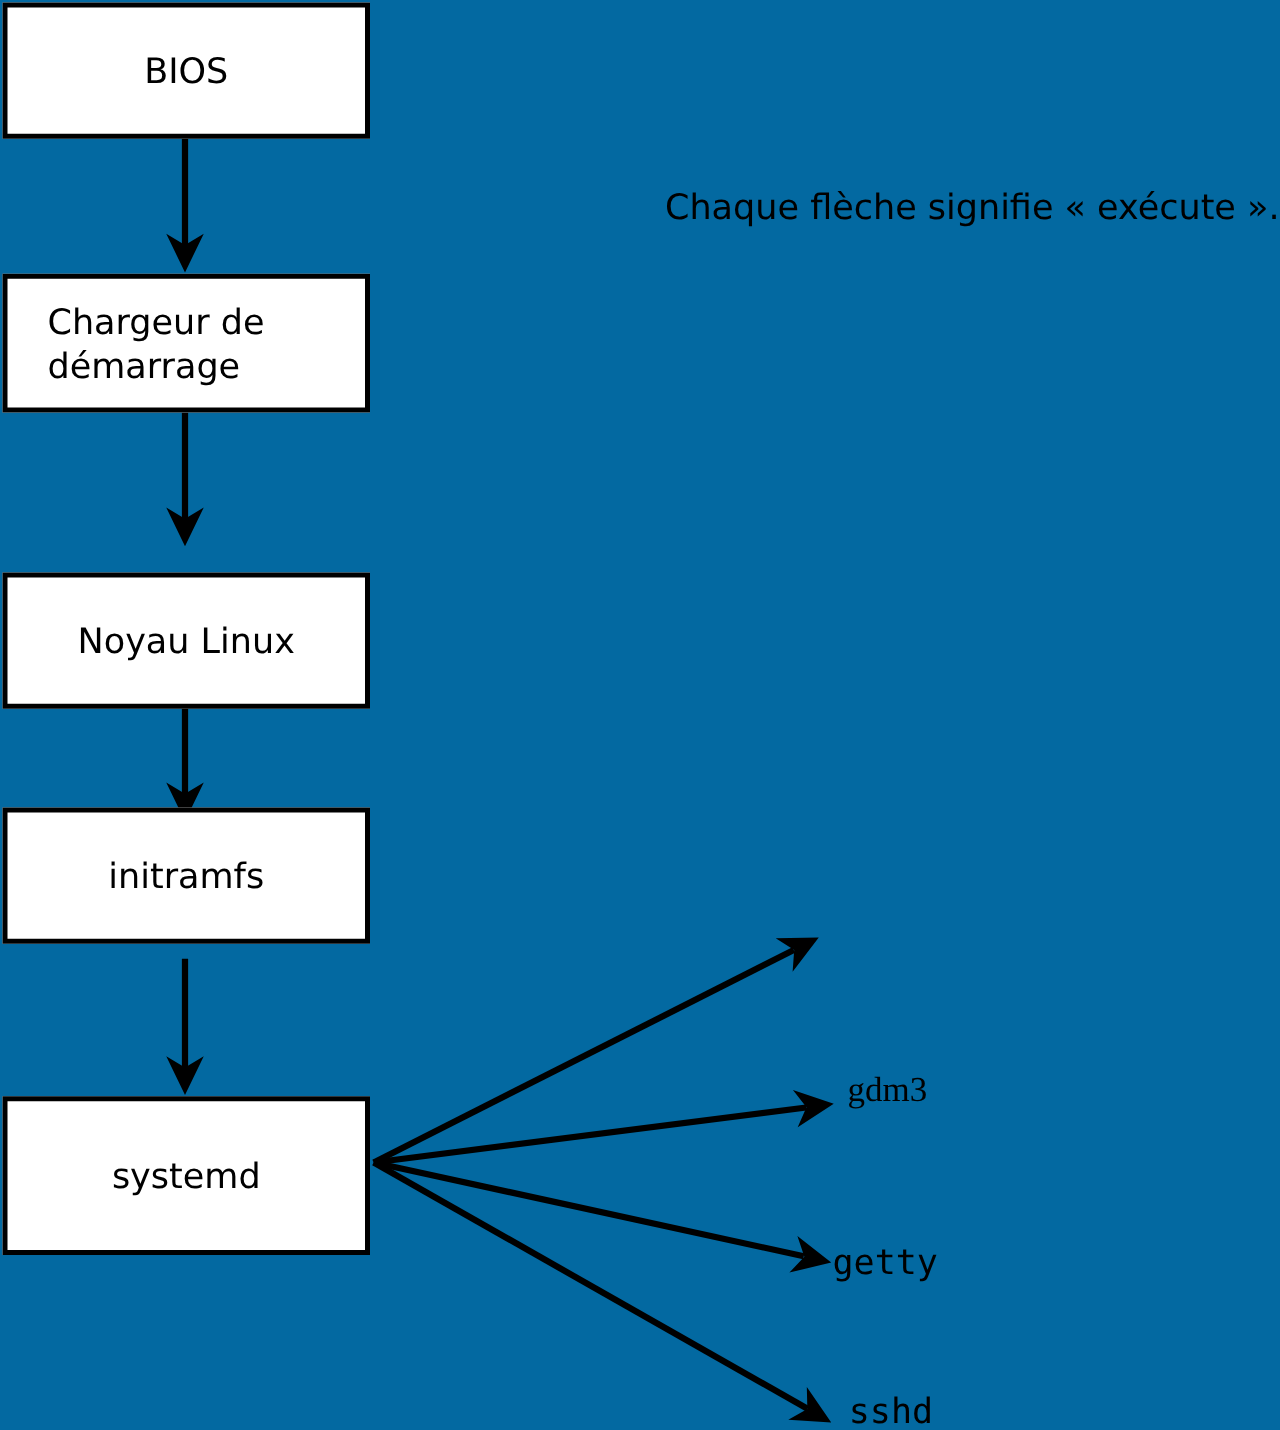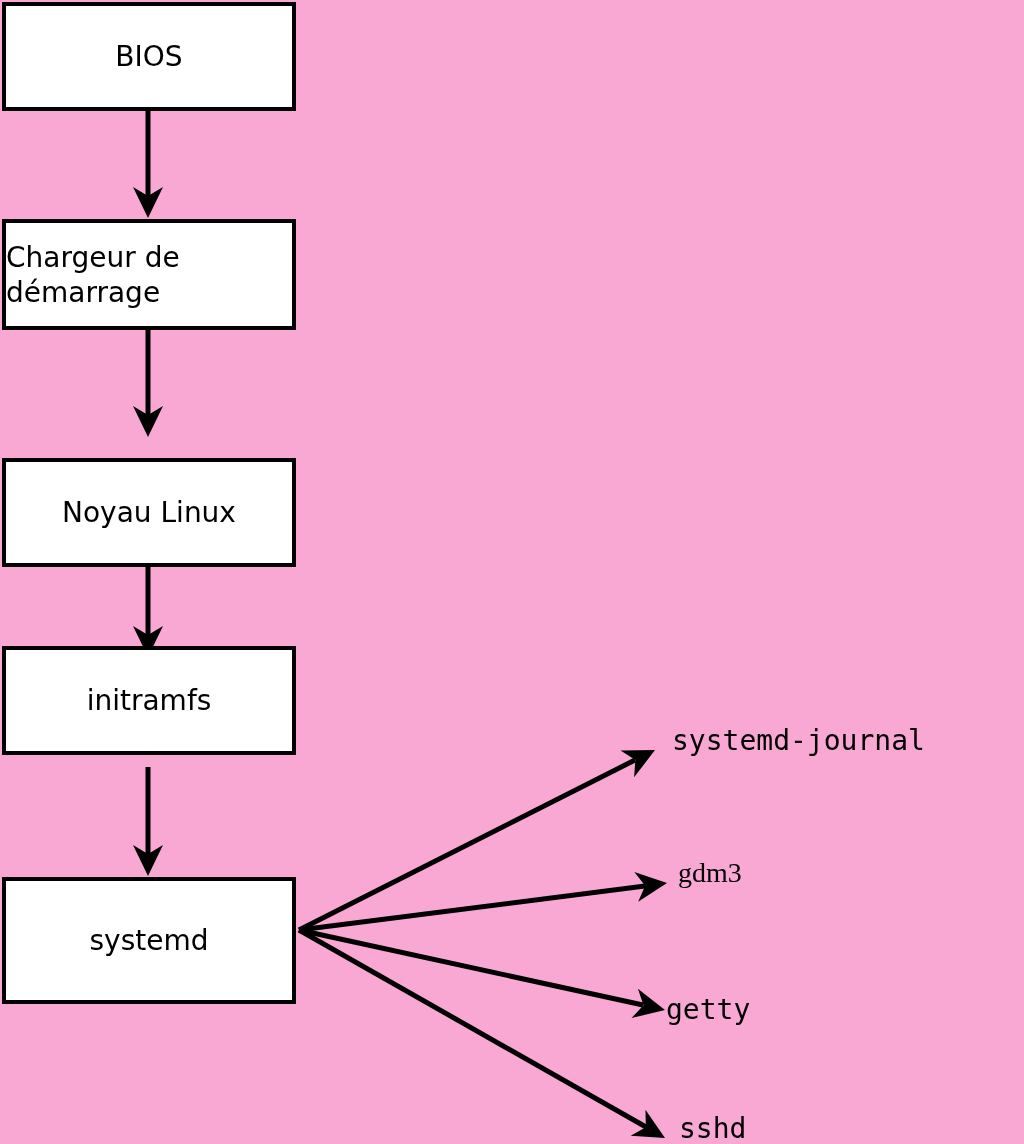"BIOS" .canvas { background: #f9a8d4 -> #0369a1 }
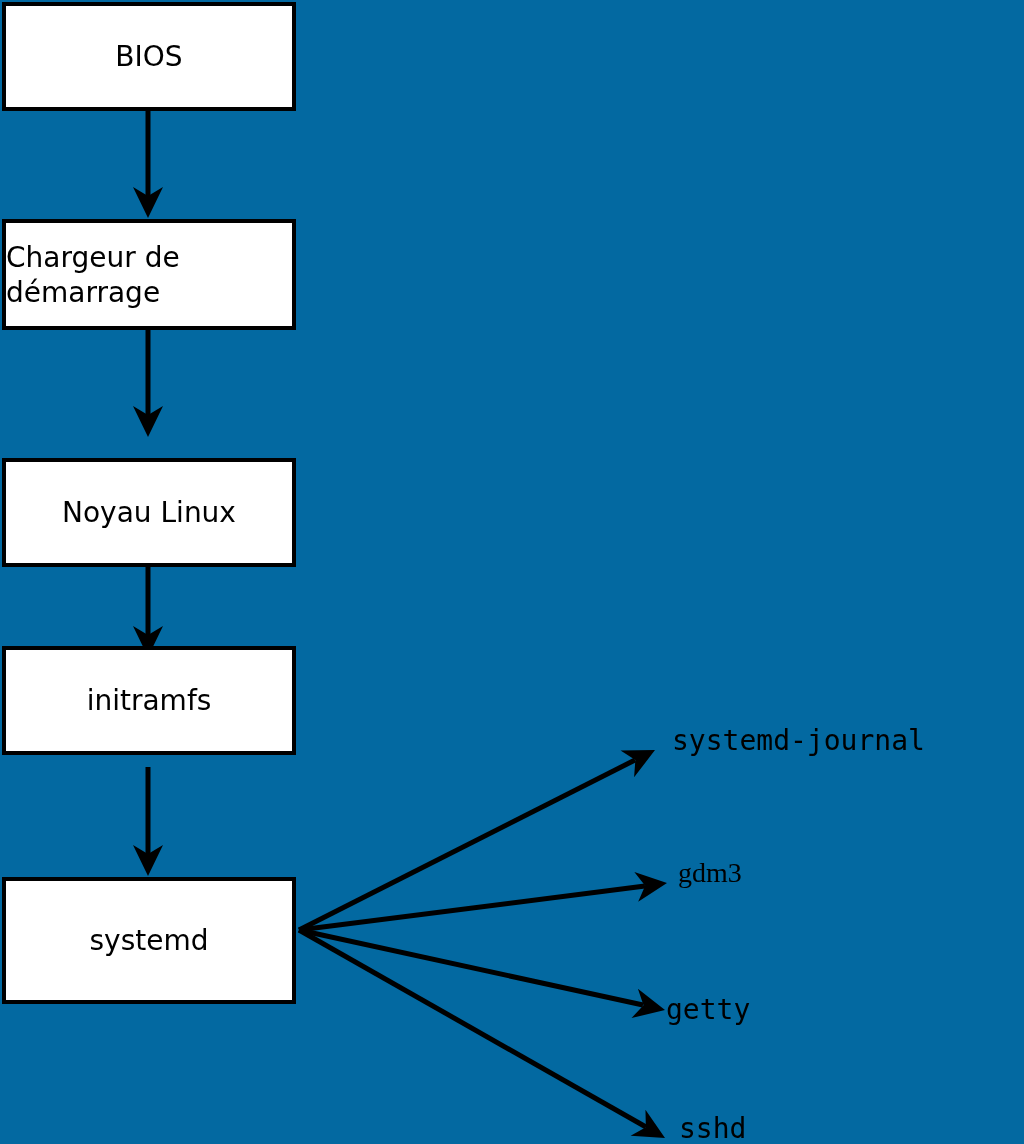"Chaque flèche signifie « exécute" div.annotation { html: none -> <div>Chaque flèche signifie « exécute ».</div> }
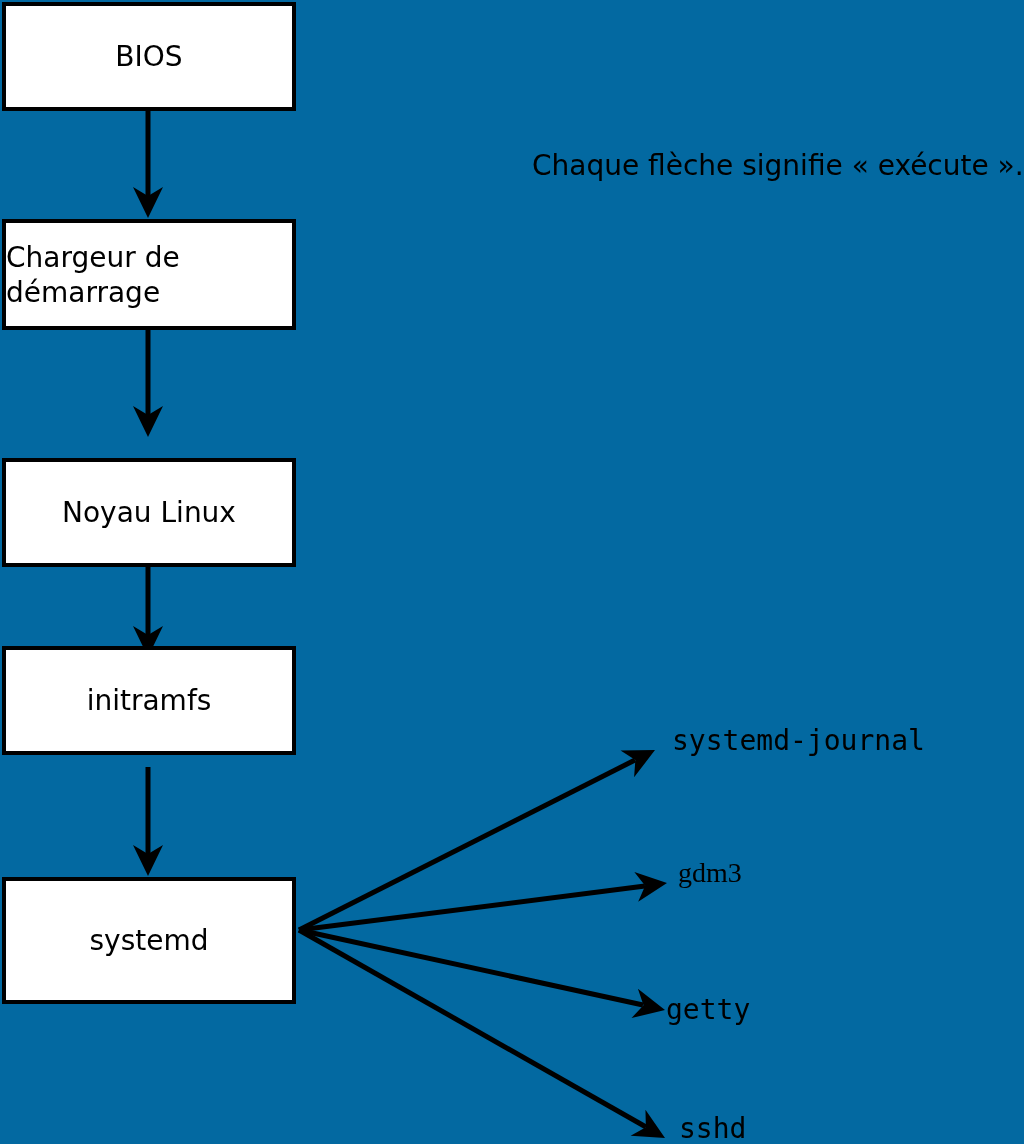"Chargeur de démarrage" div.node-box { padding-left: none -> 32px }
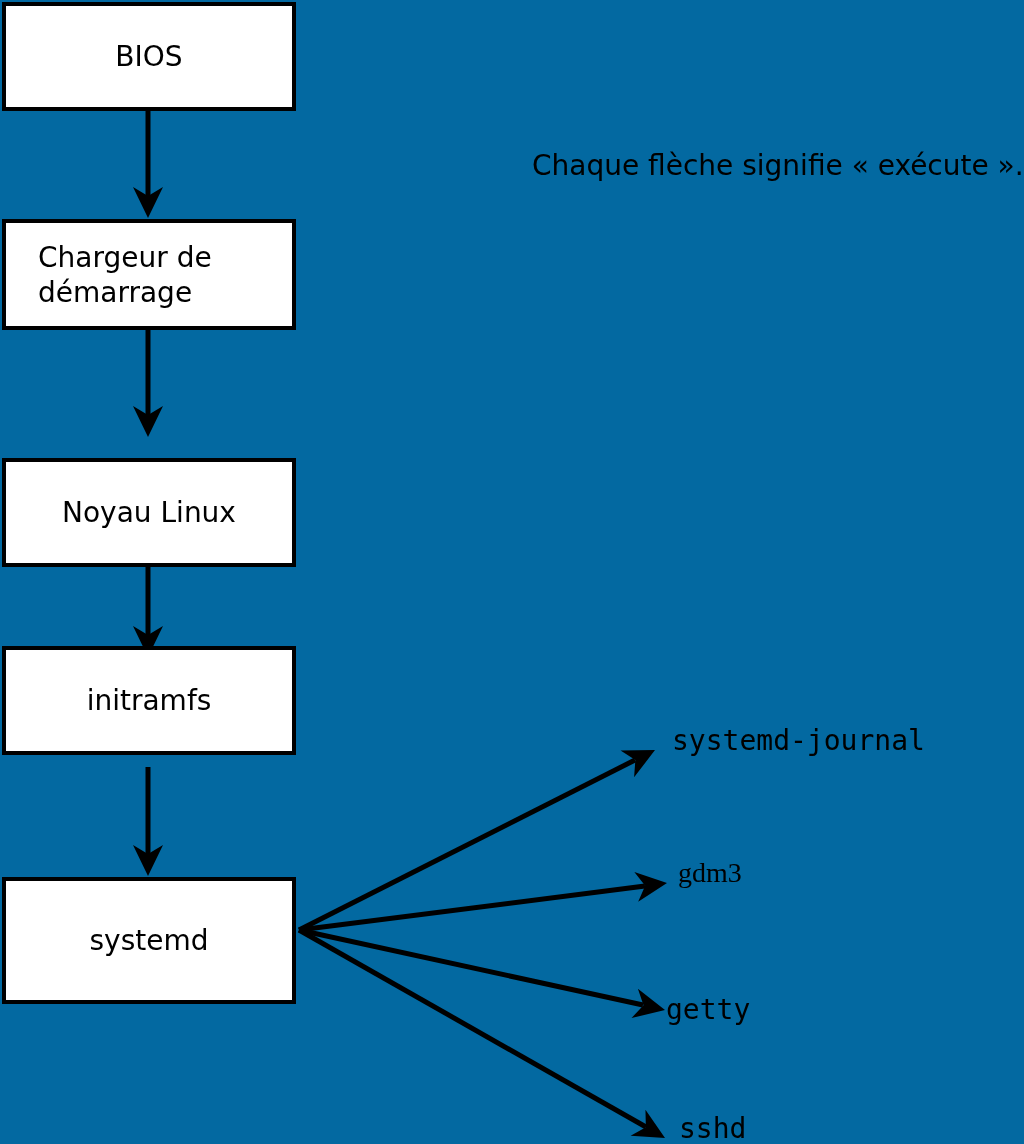"systemd-journal" div.proc-label { html: <div>systemd-journal</div> -> none }
